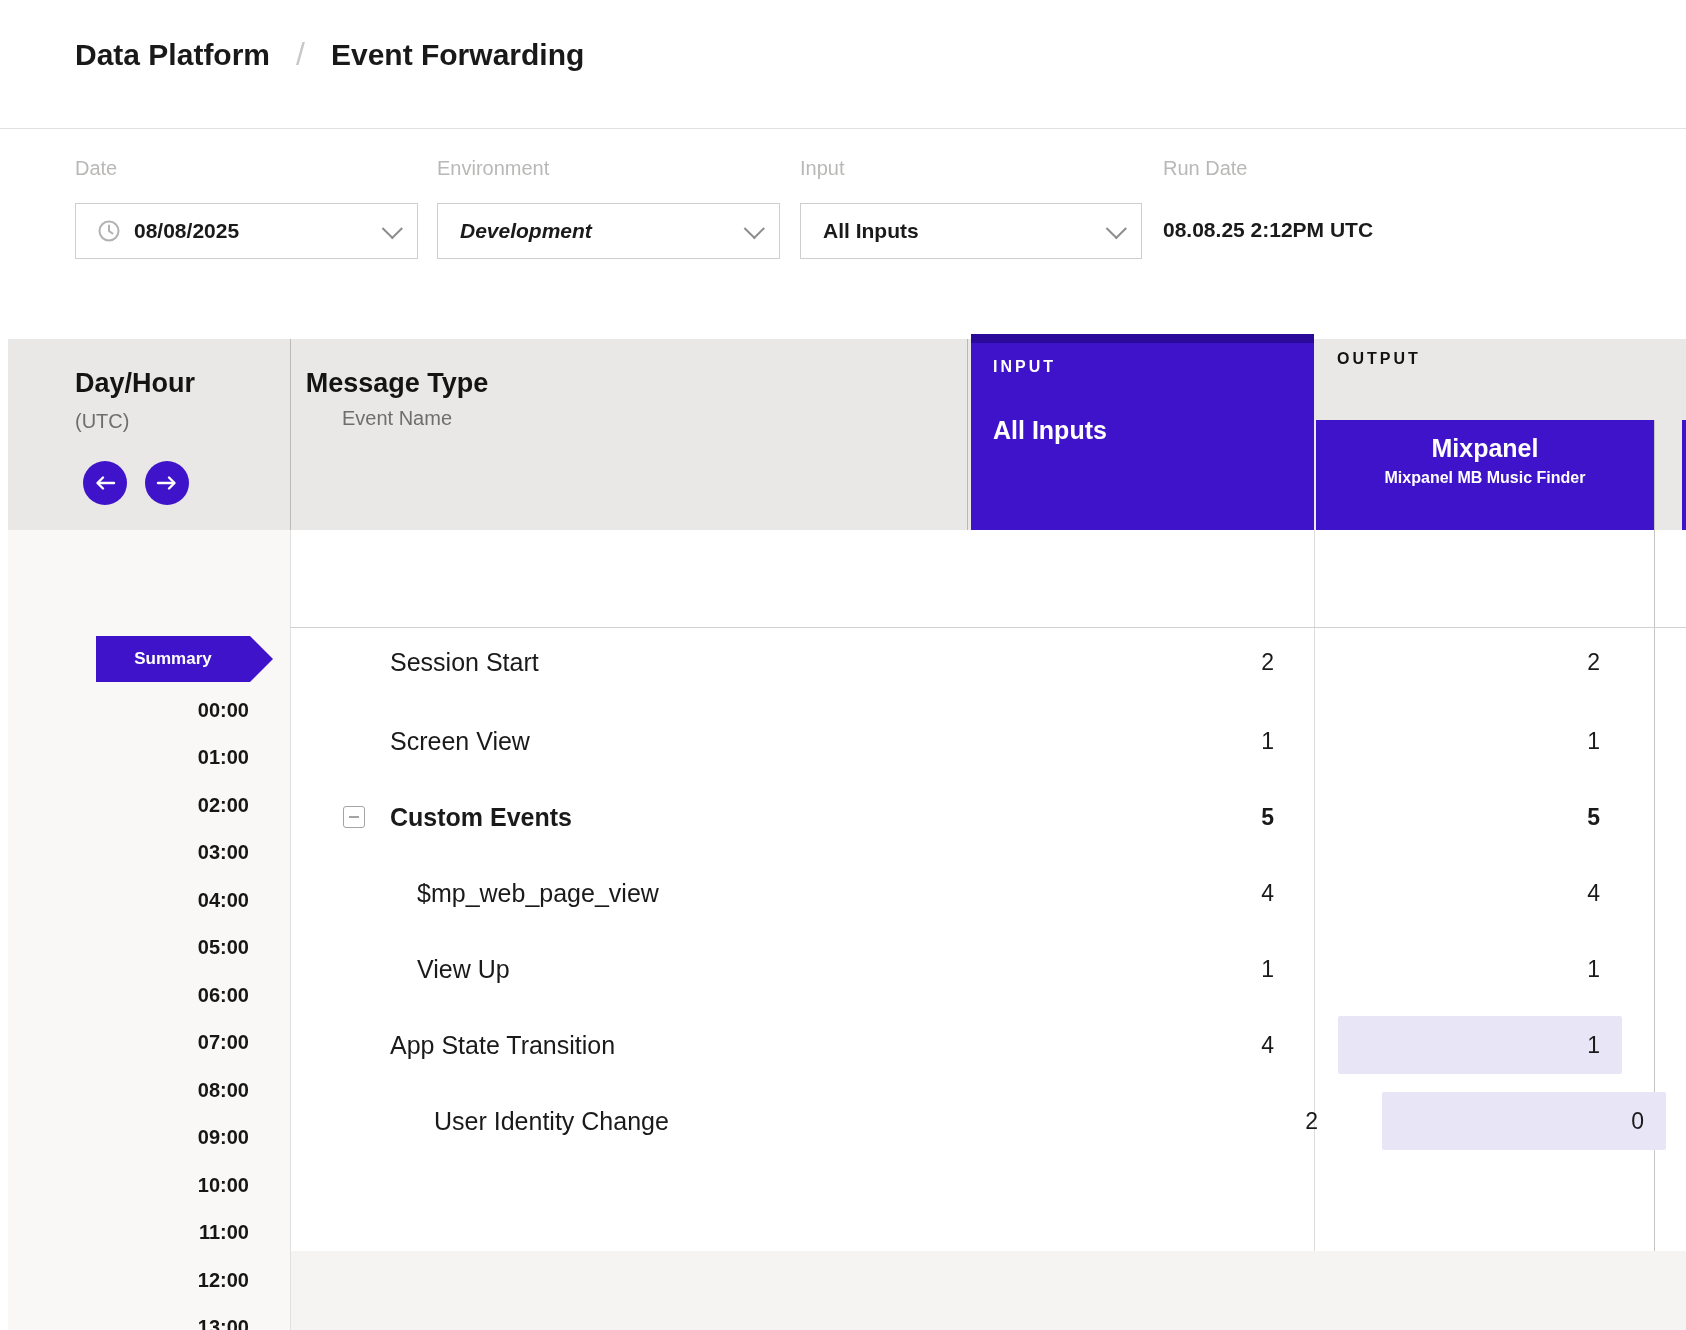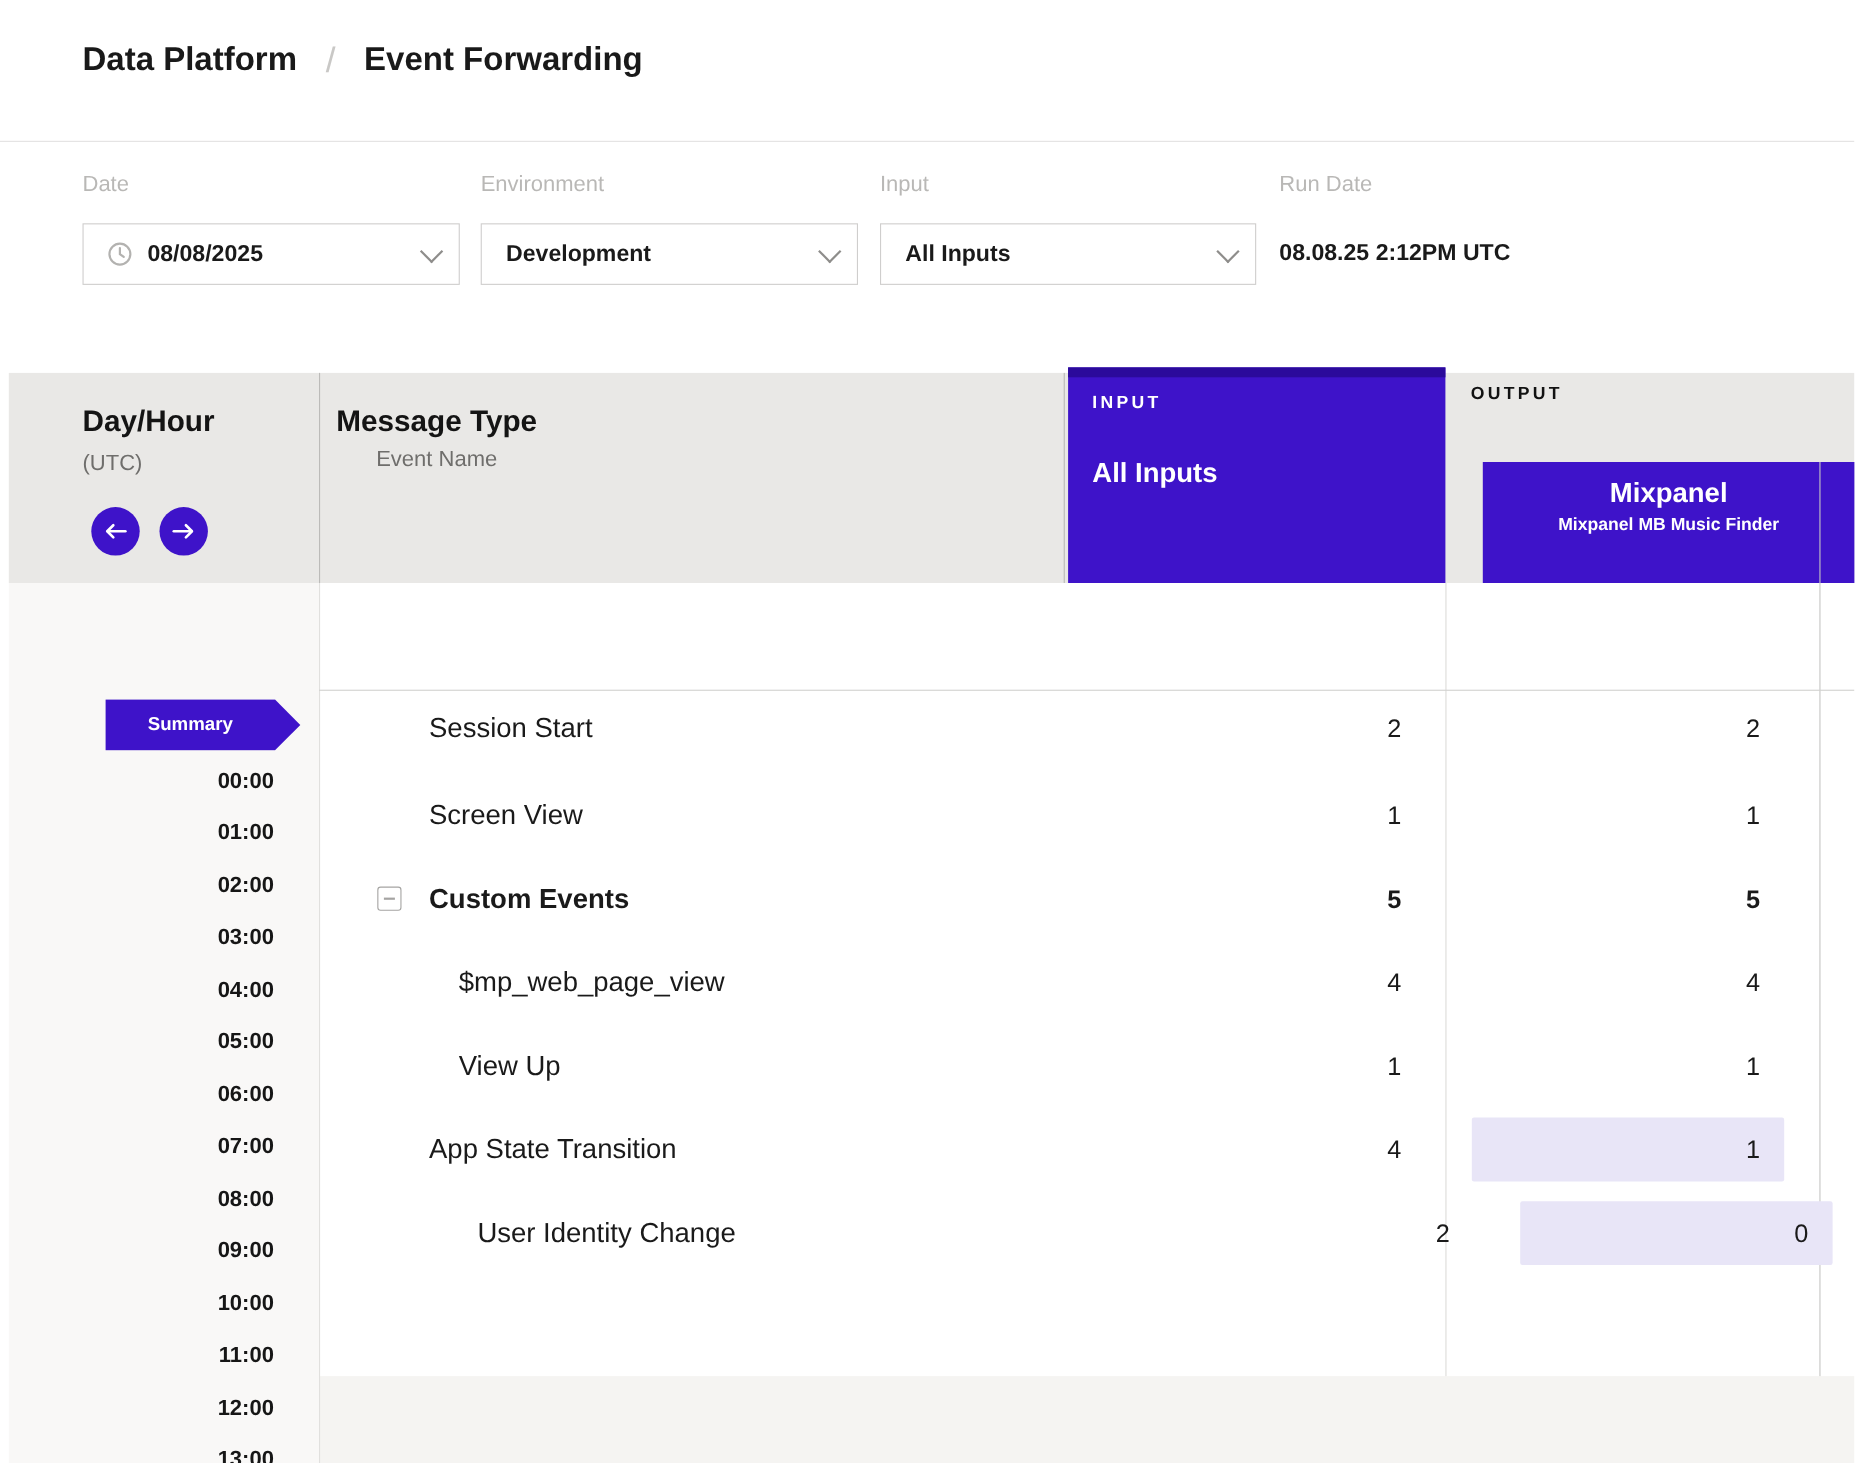"Development" div.abs { font-style: none -> italic }
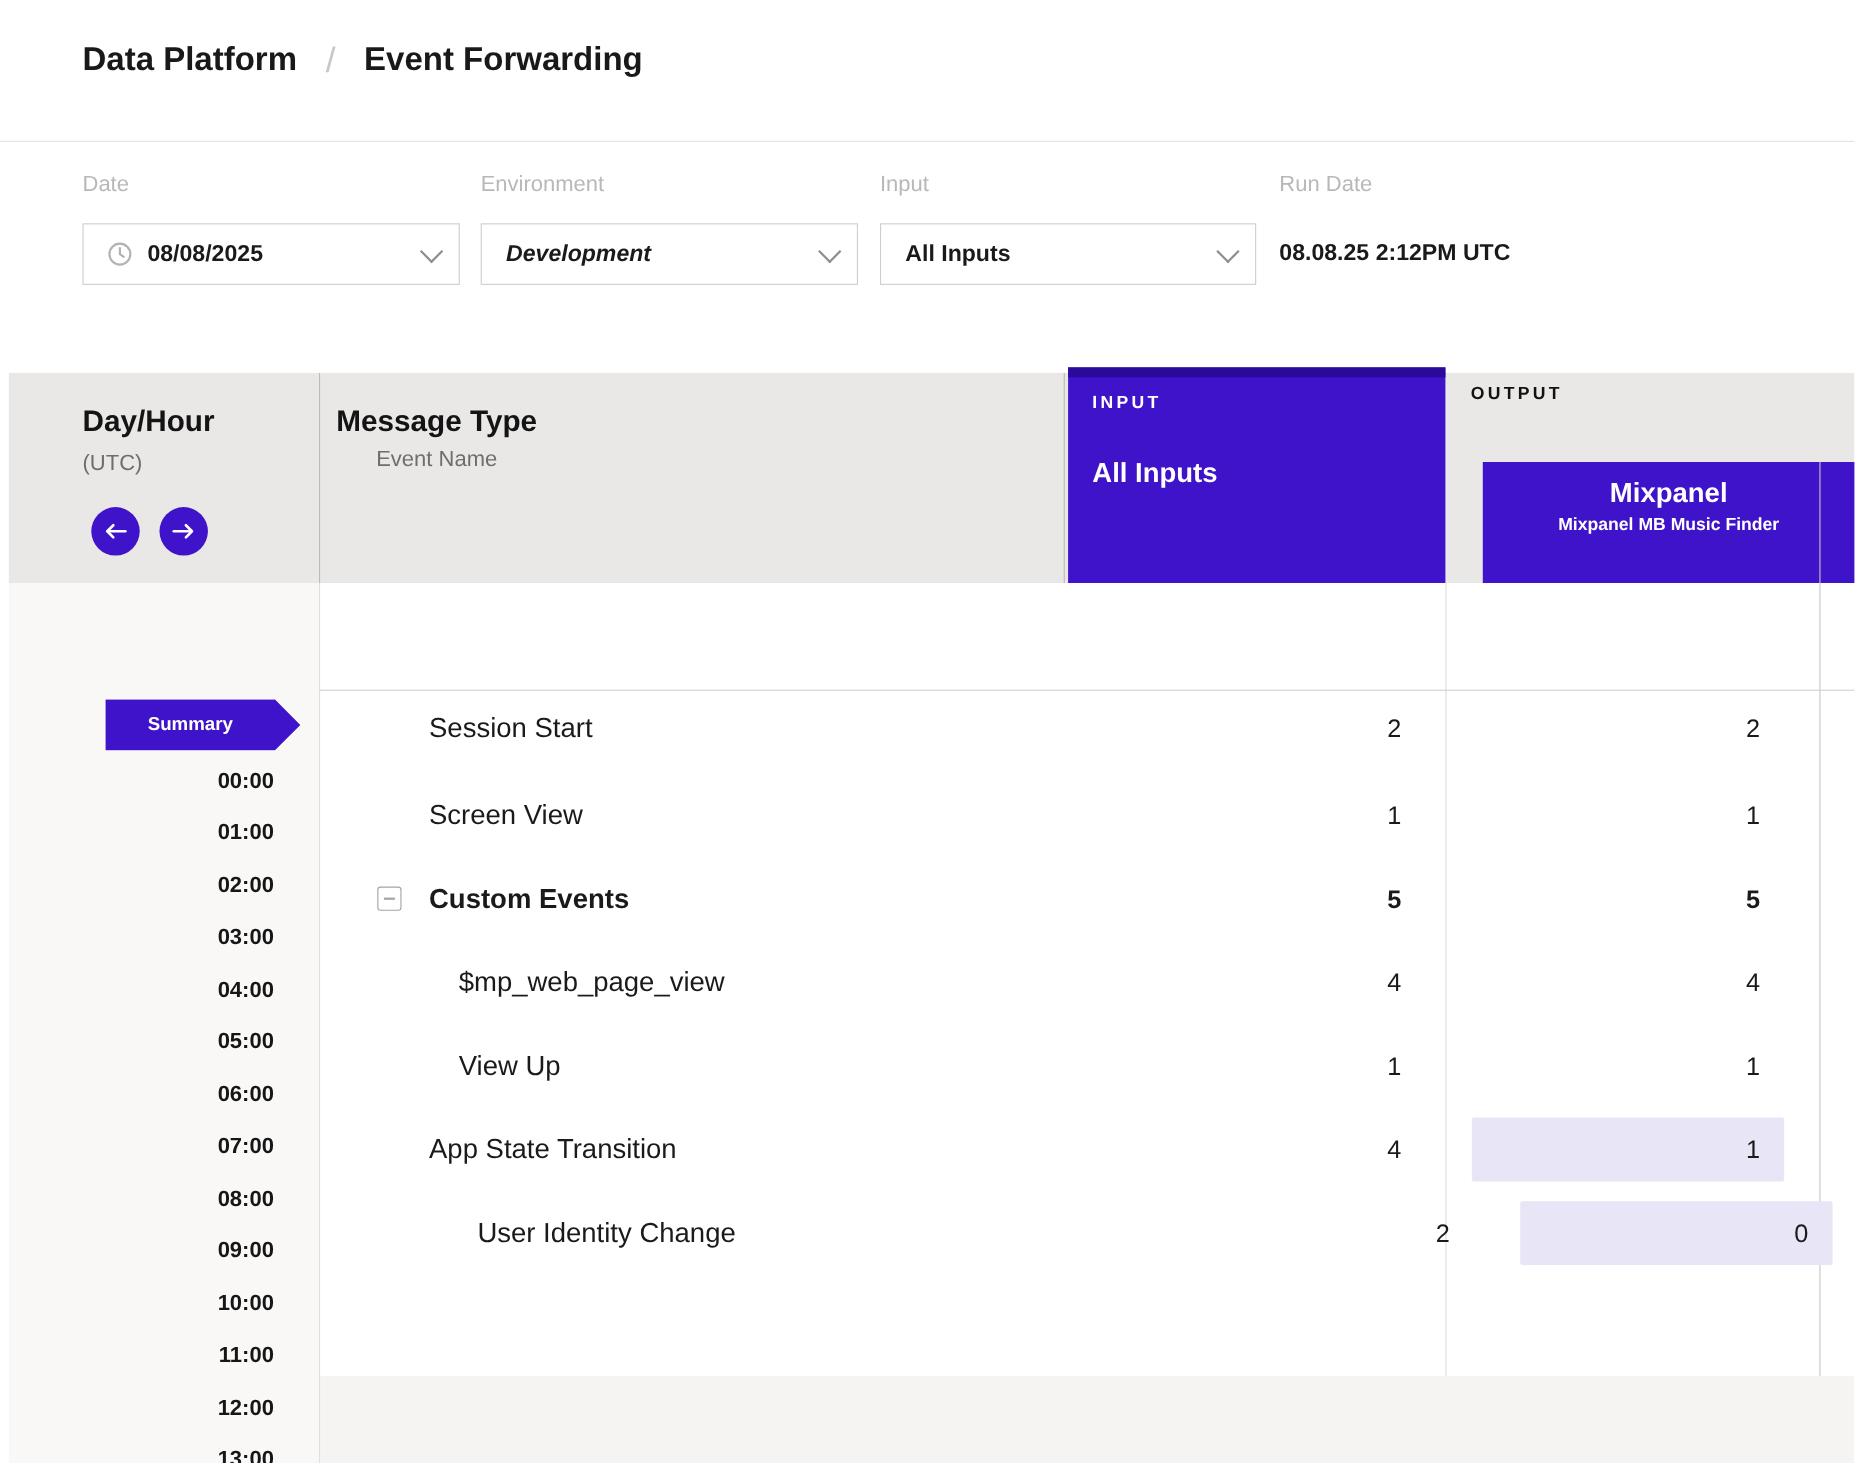"Mixpanel" .mixpanel-block { left: 1348px -> 1316px }
